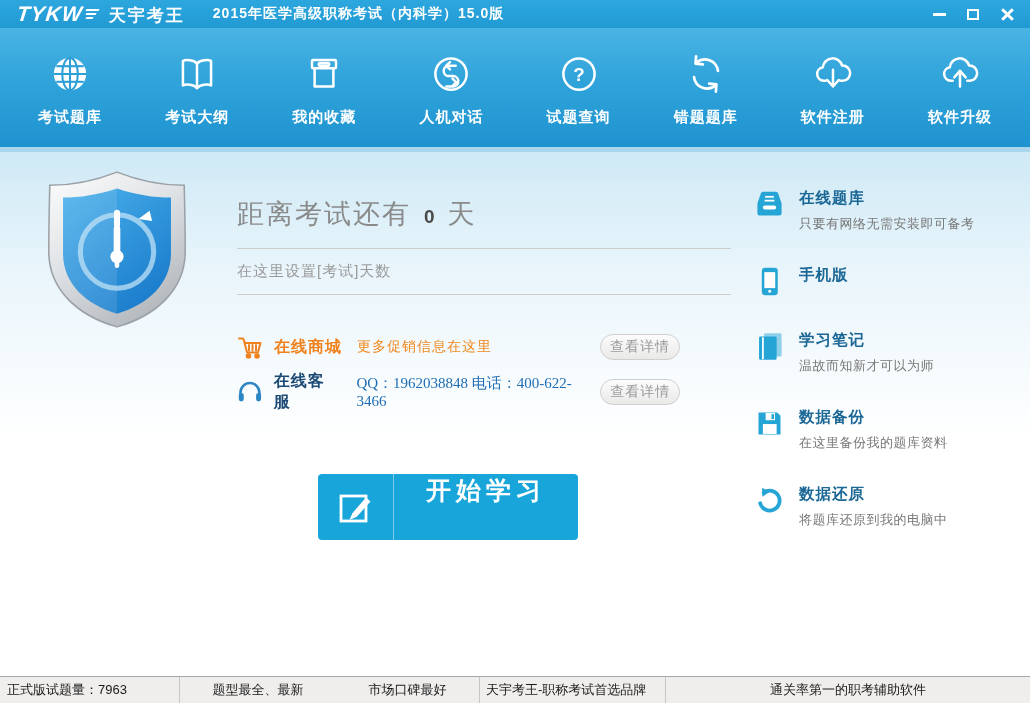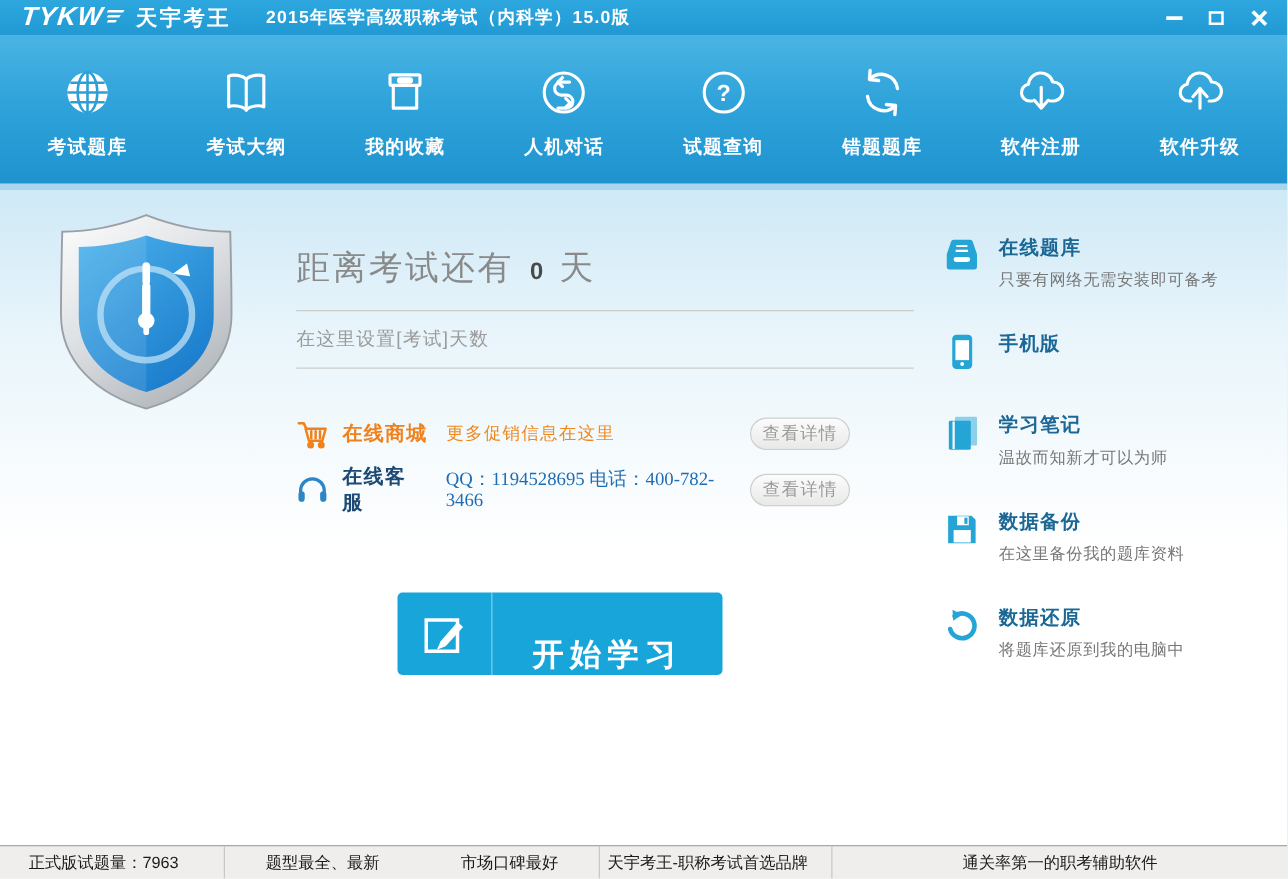"QQ：1194528695 电话：400-782-3466" span.row-extra { text: 1194528695 电话：400-782-3466 -> 1962038848 电话：400-622-3466 }
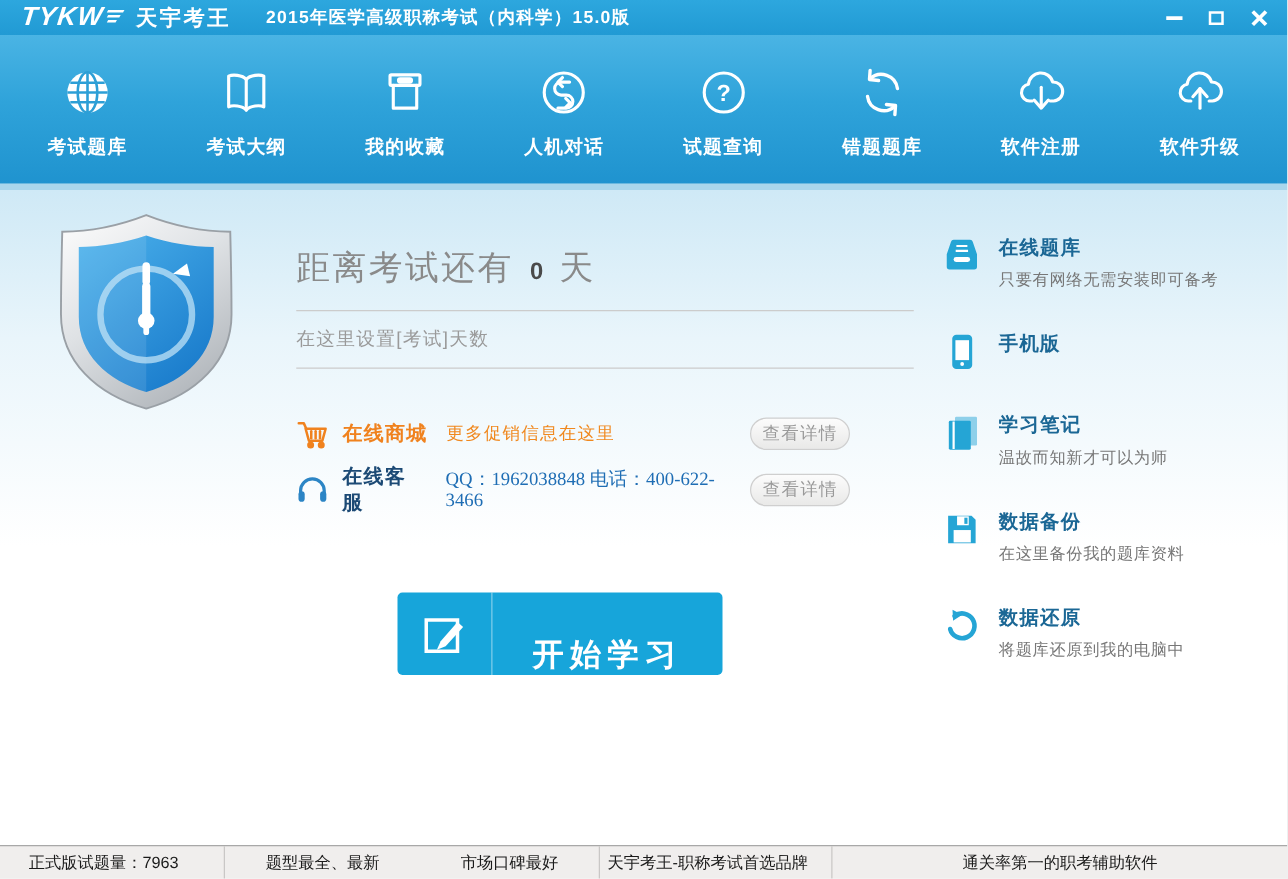"开始学习" .start-btn { align-items: flex-end -> flex-start }
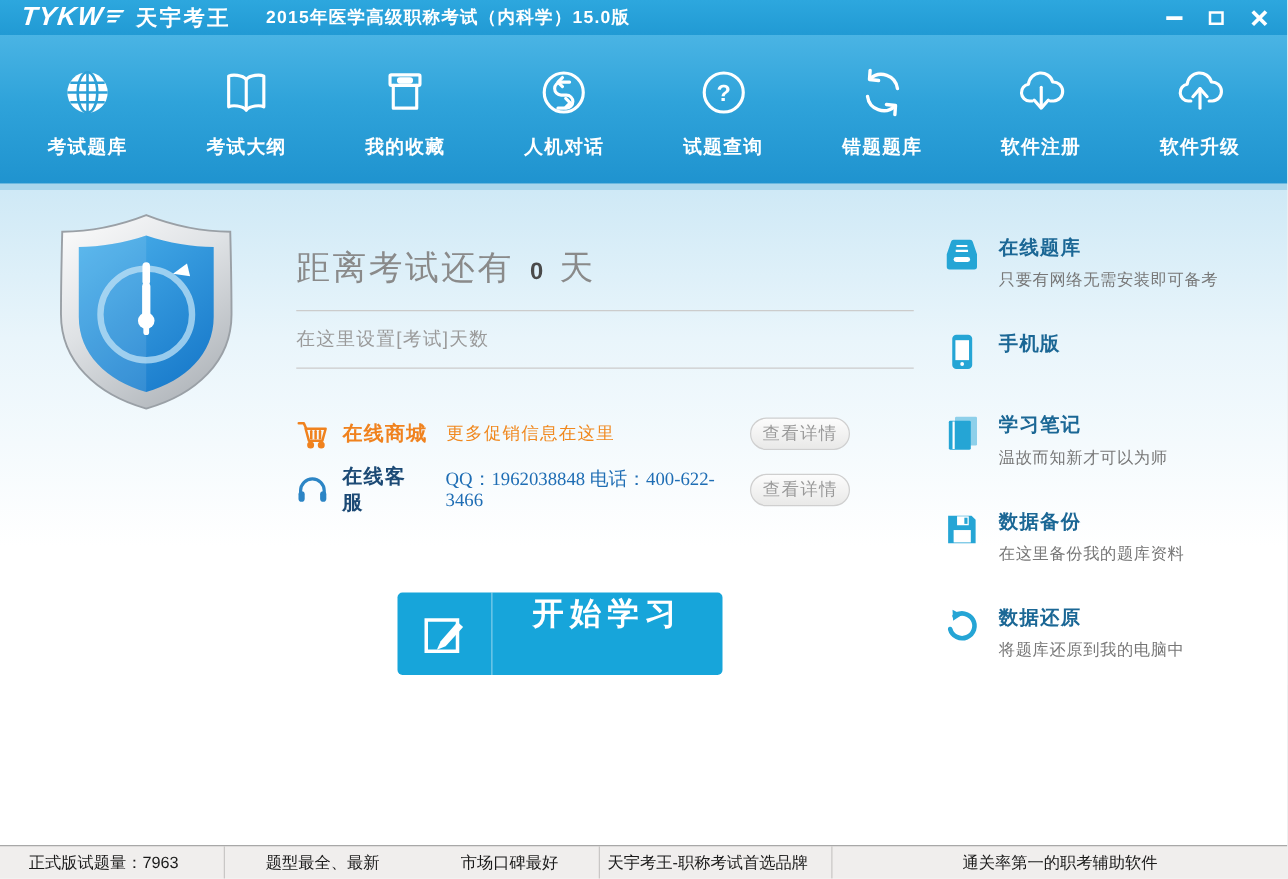"正式版试题量：7963" .sb-cell.c1 { padding-left: 23px -> 7px }
